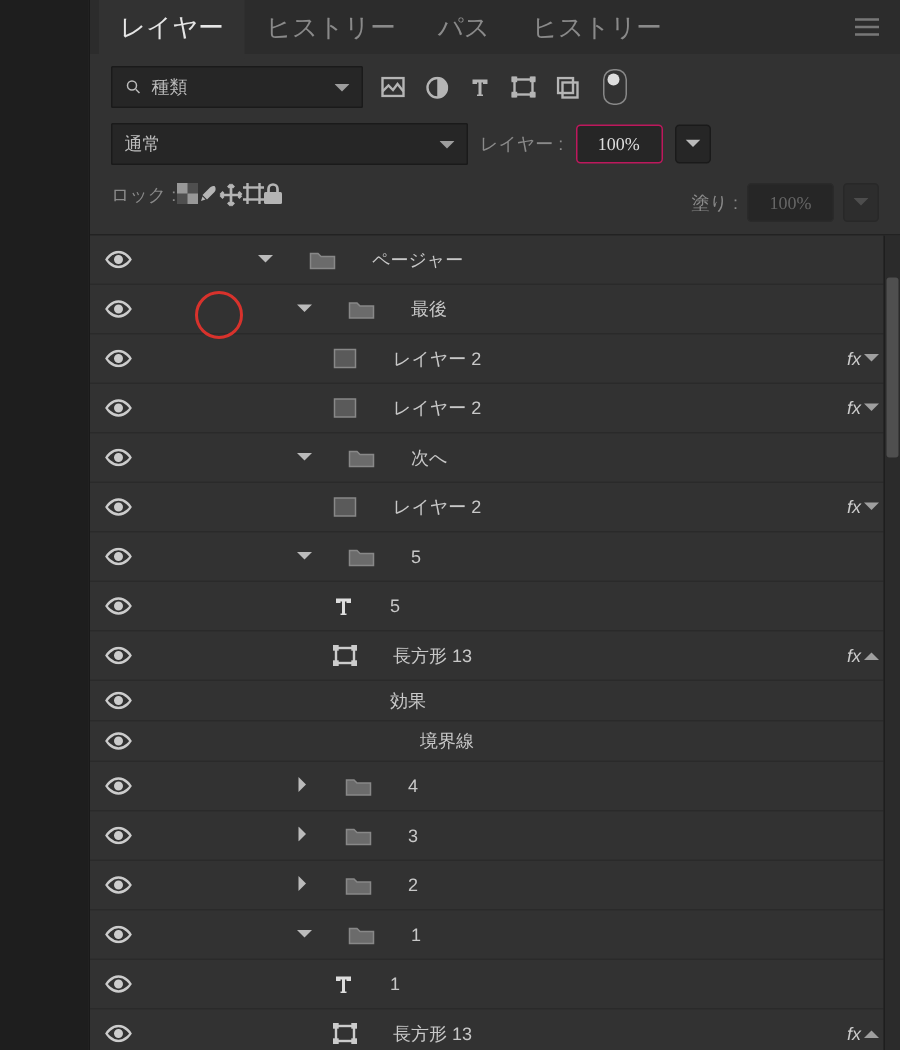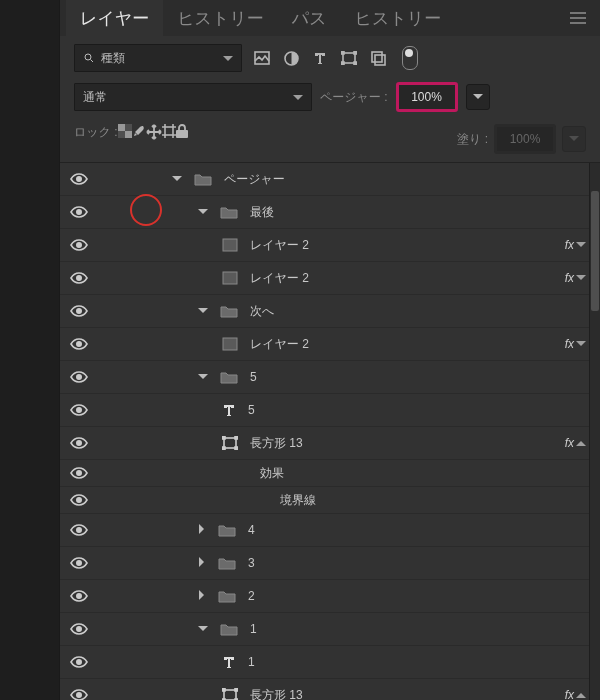"ページャー :" span.label { text: ページャ -> レイヤ }
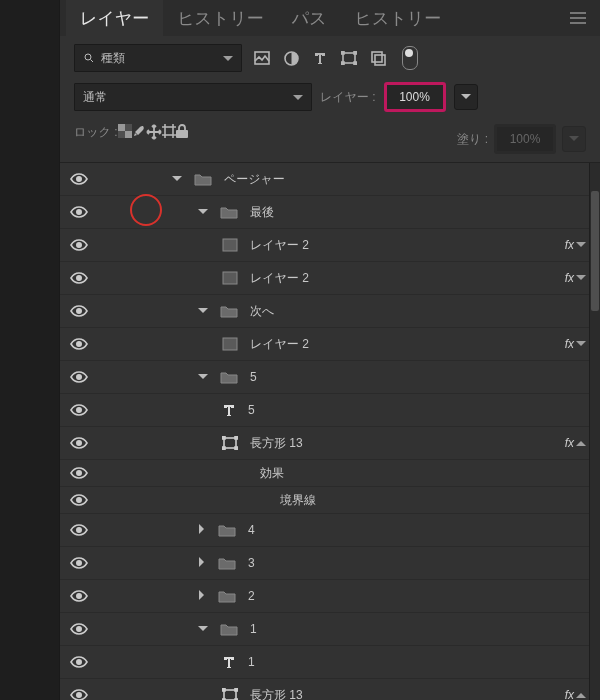"100%" .num { border: 3px solid #be185d -> 1px solid #be185d; font-family: none -> Liberation Serif, serif }
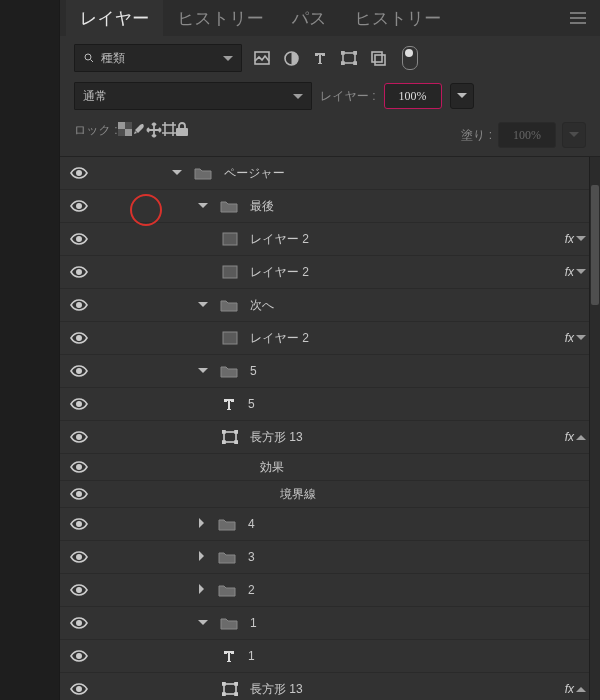"ページャー" .content { gap: 12px -> 24px }
